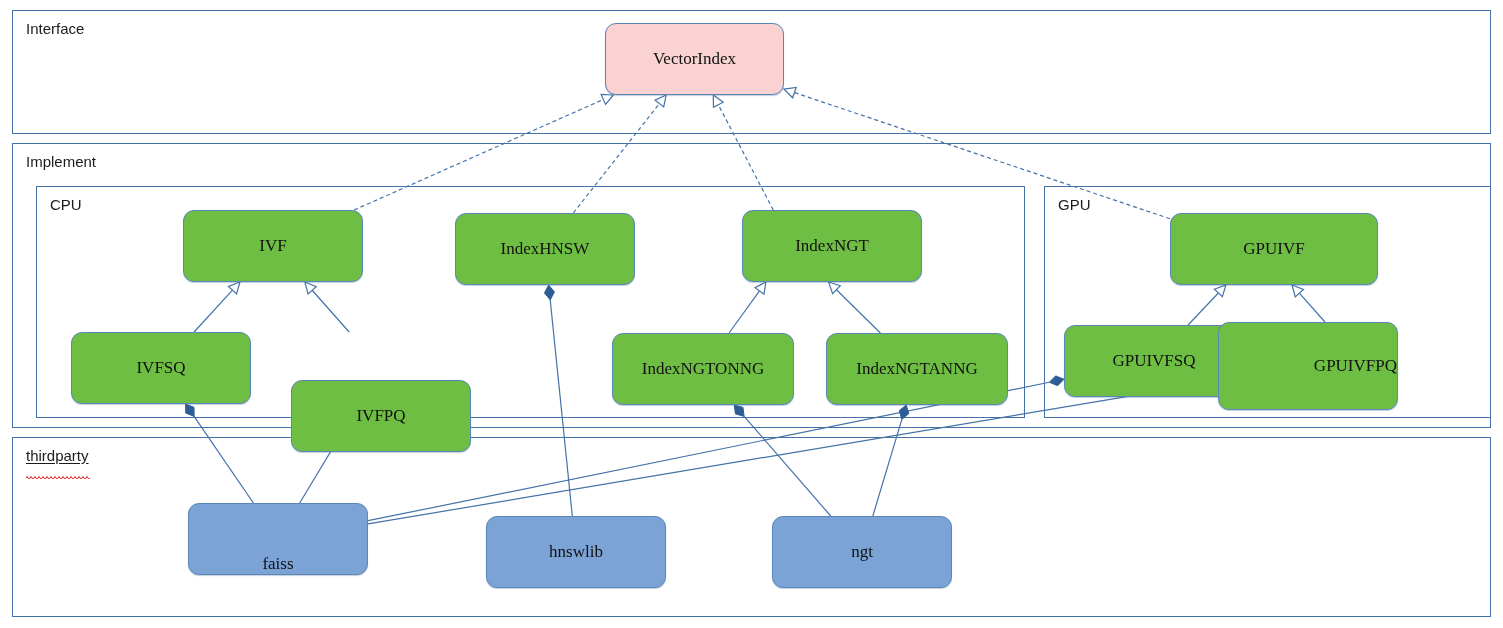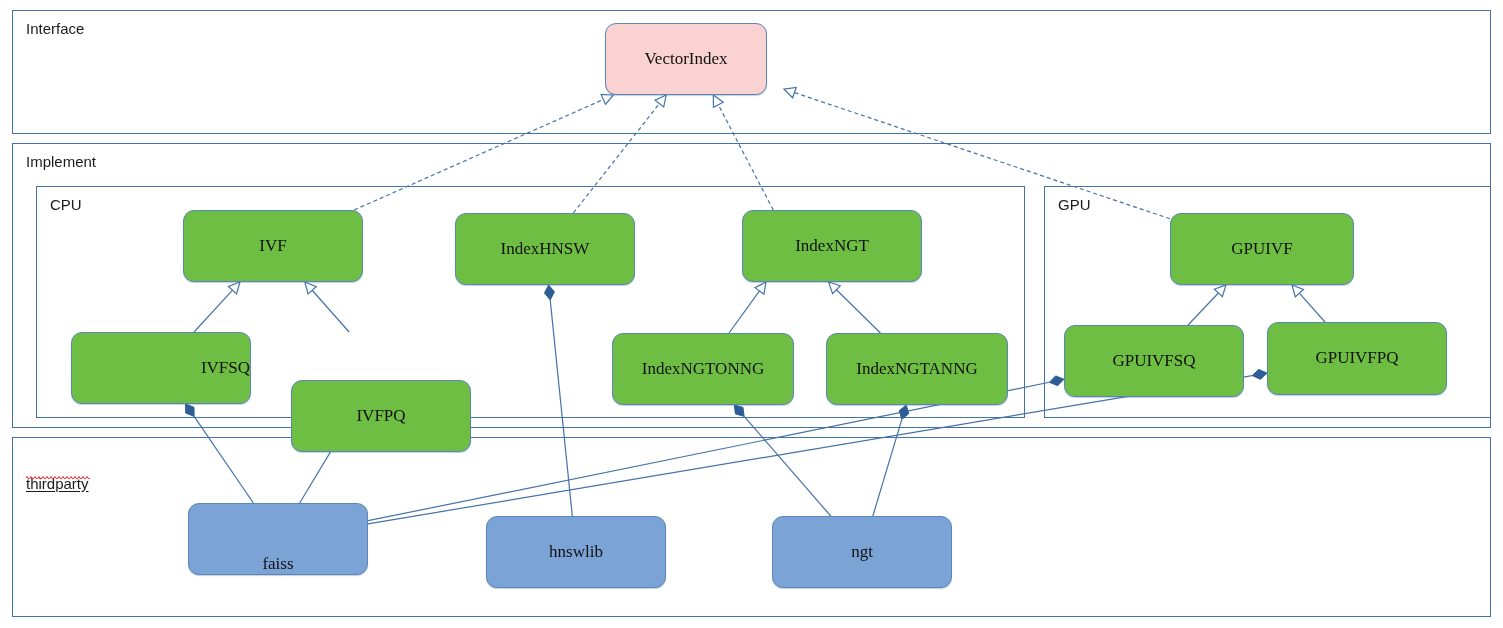"VectorIndex" div.node { width: 162px -> 179px }
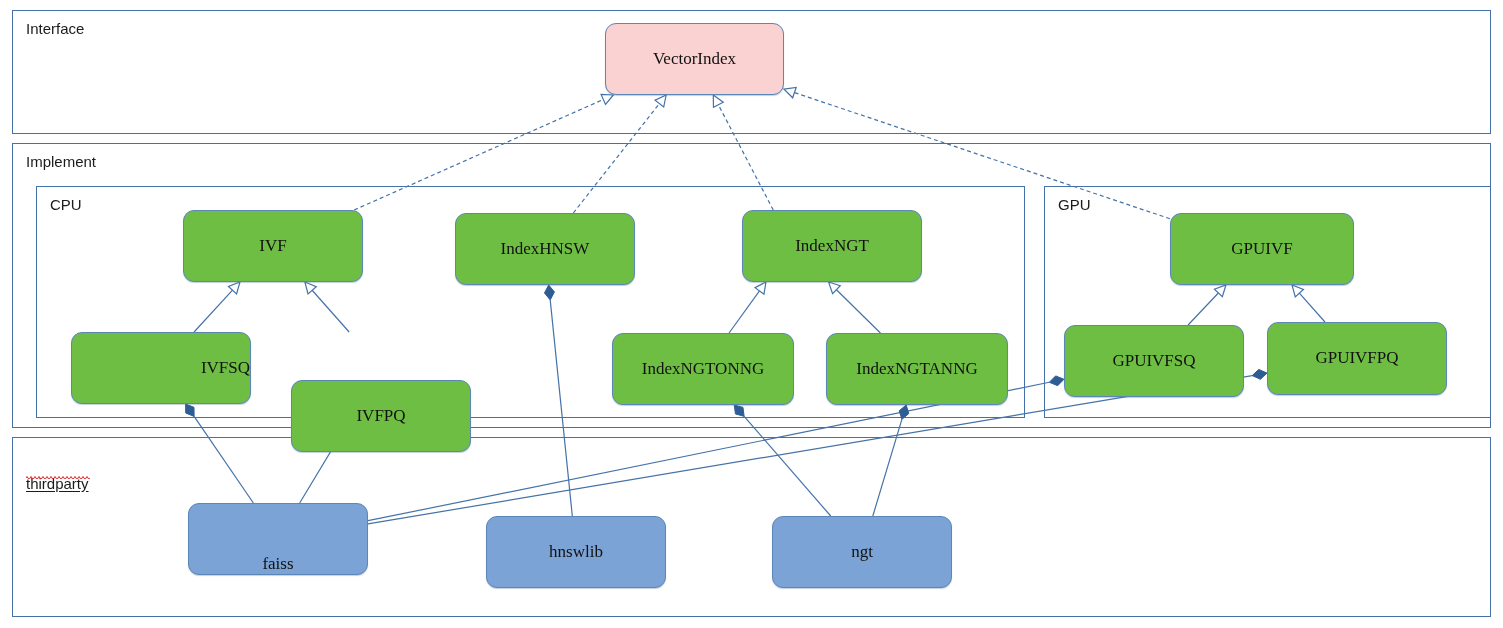"GPUIVF" div.node { width: 184px -> 208px }
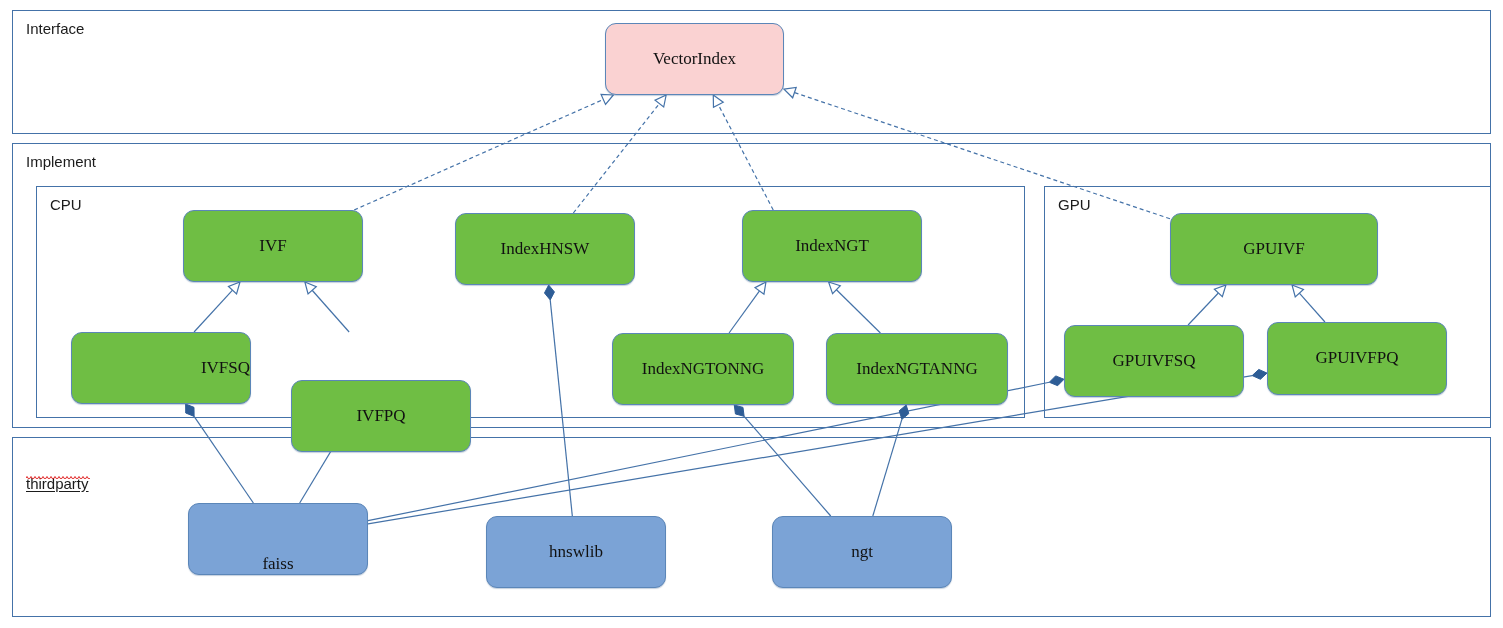"IVFSQ" div.node { justify-content: flex-end -> none }
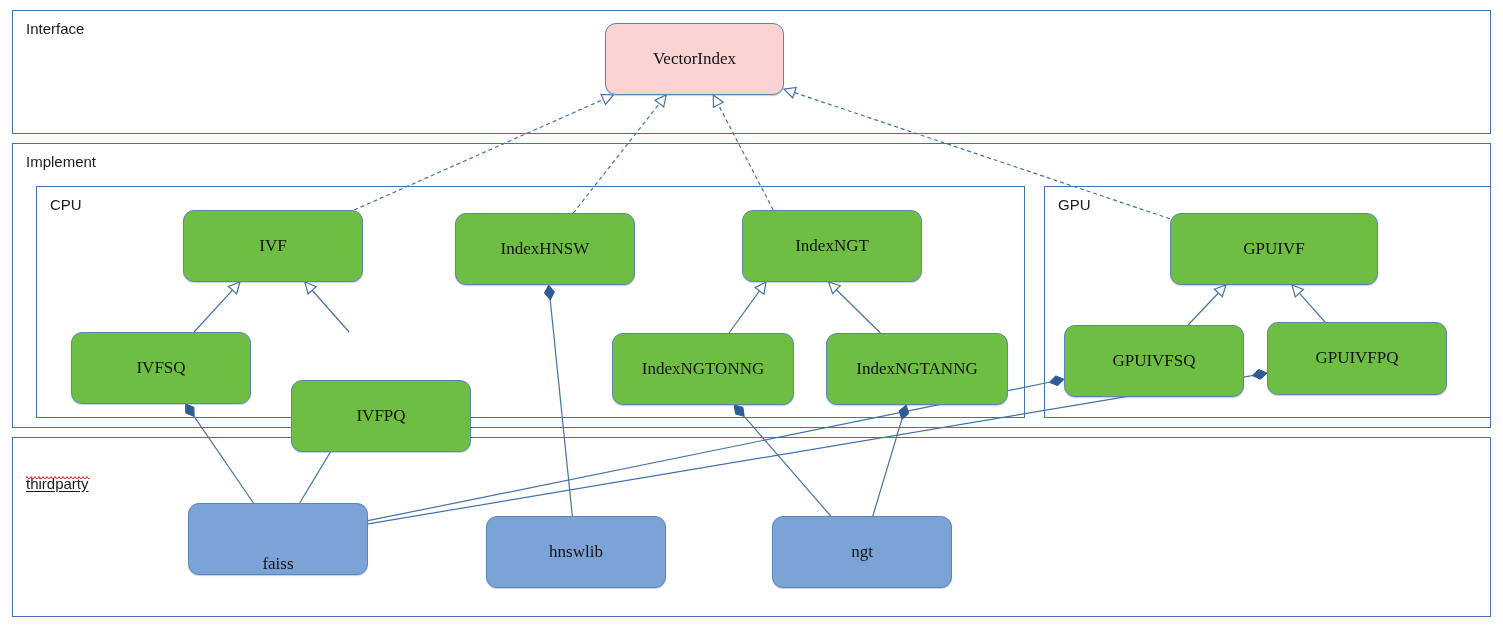"GPUIVFPQ" div.node { height: 73px -> 88px; justify-content: none -> flex-end; left: 1267px -> 1218px }
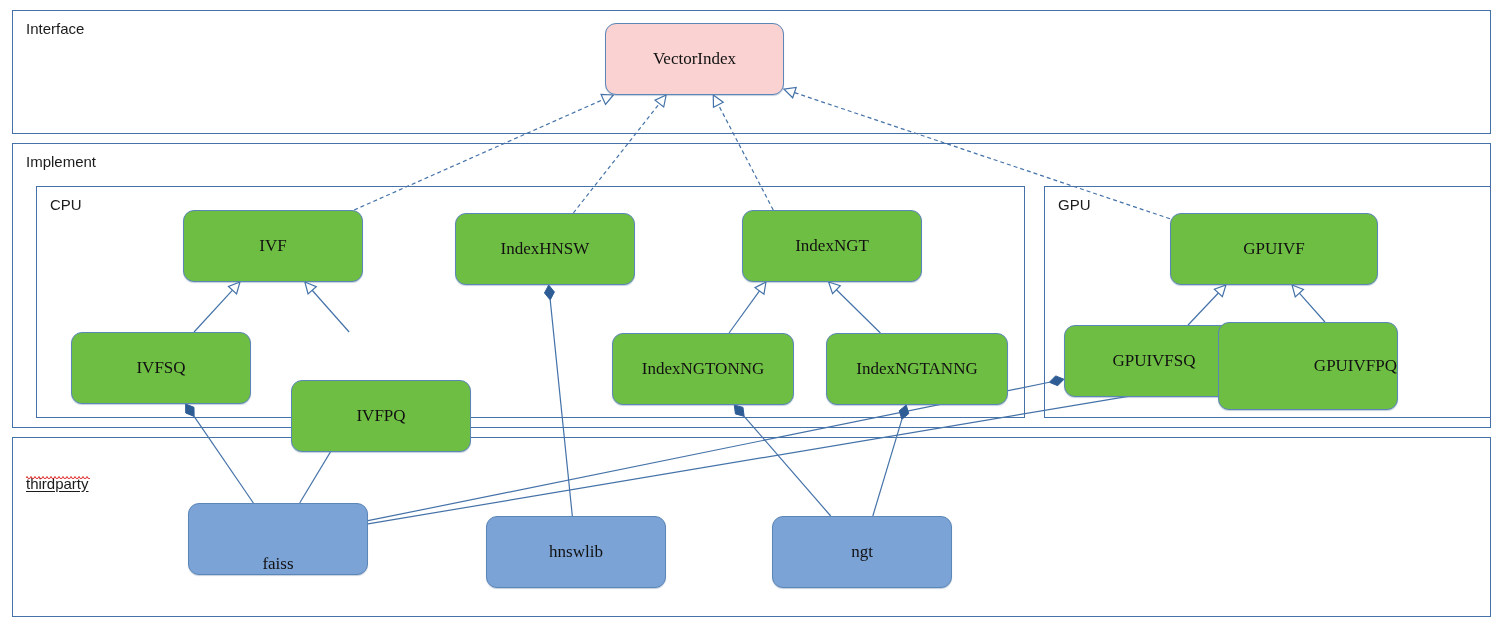"thirdparty" .group-label.misspelled { margin-top: 28px -> none }
